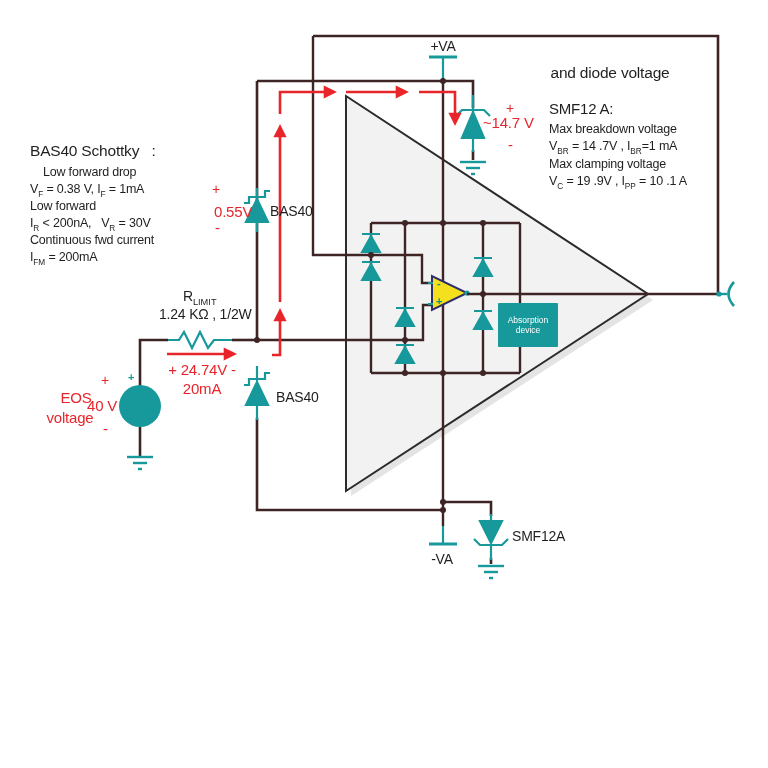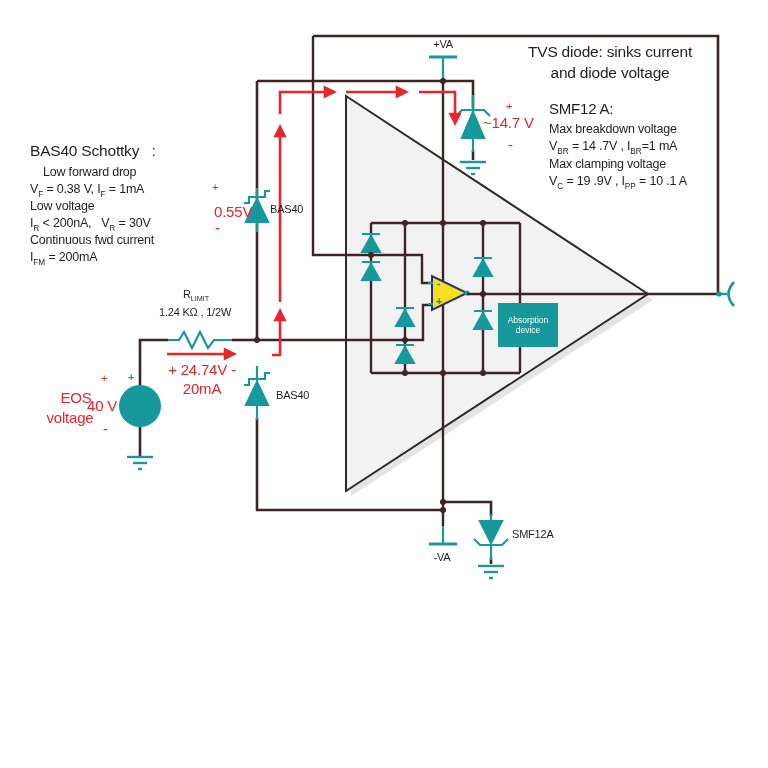"+VA" .lbl { font-size: 11px -> 14px }
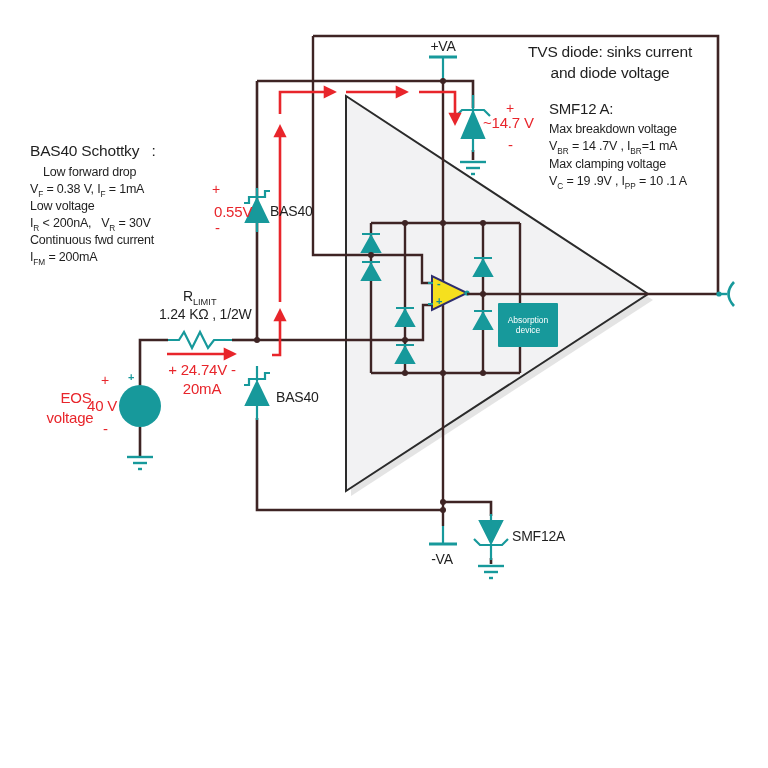"TVS diode: sinks current" div.t { html: <div>TVS diode: sinks current</div> -> none }
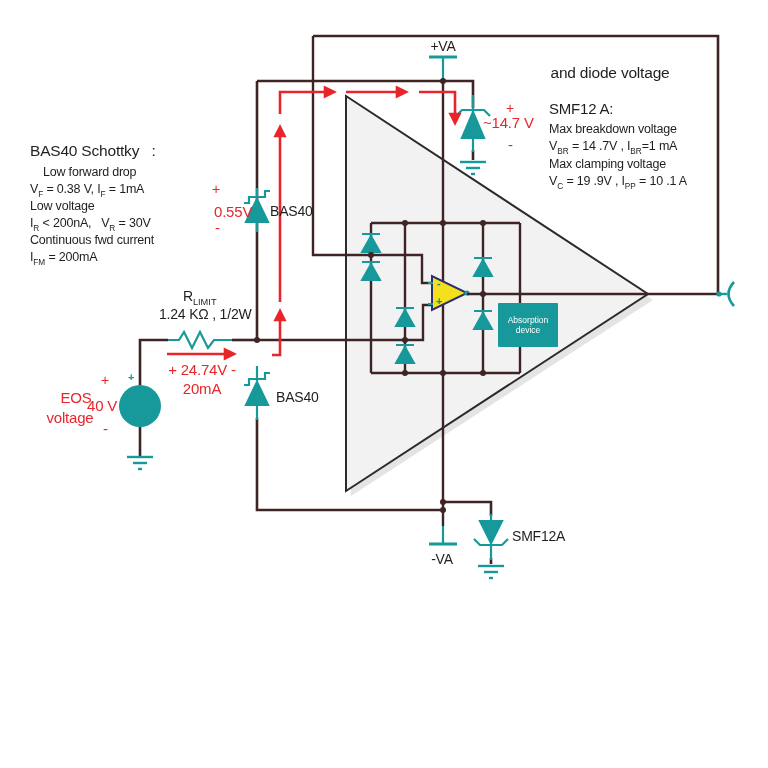"Low voltage" div.t { text: voltage -> forward }
